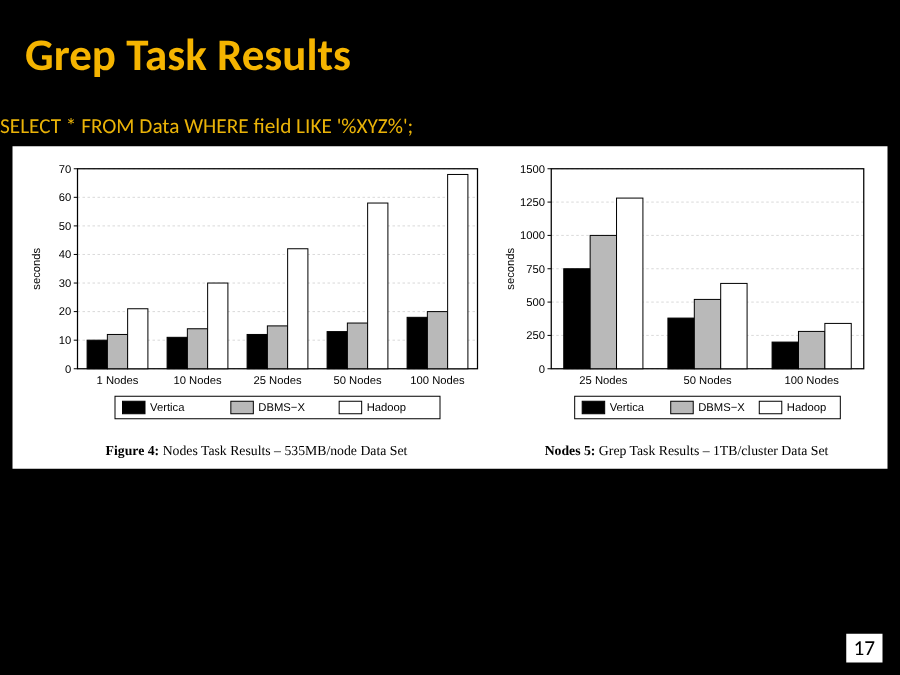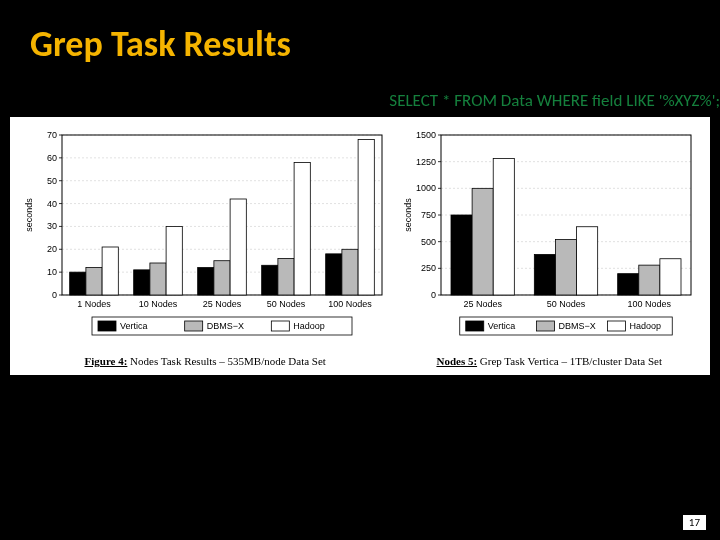"Grep Task Results" .title { padding: 22px 0 6px 30px -> 22px 0 6px 20px }
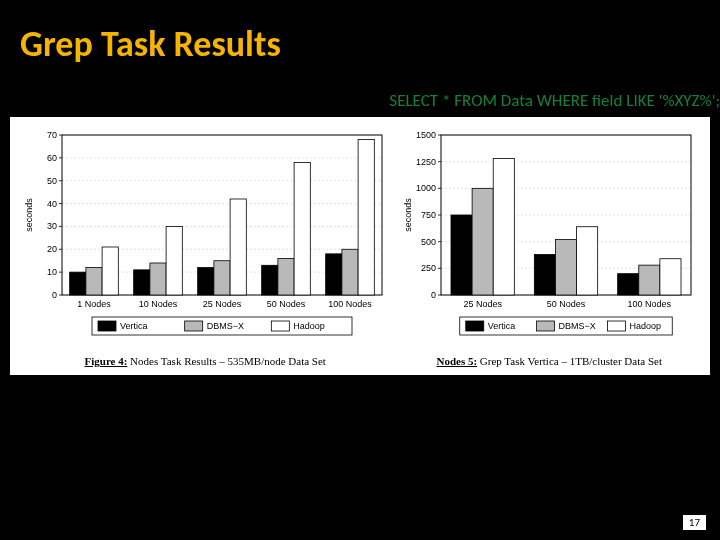"SELECT * FROM Data WHERE" .subtitle { color: #15803d -> #eab308; text-align: right -> left }
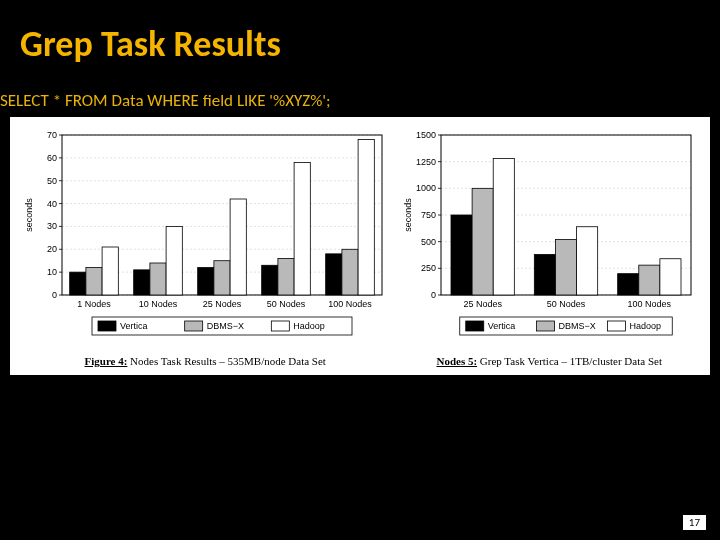"Figure 4:" .caption b { text-decoration: underline -> none }
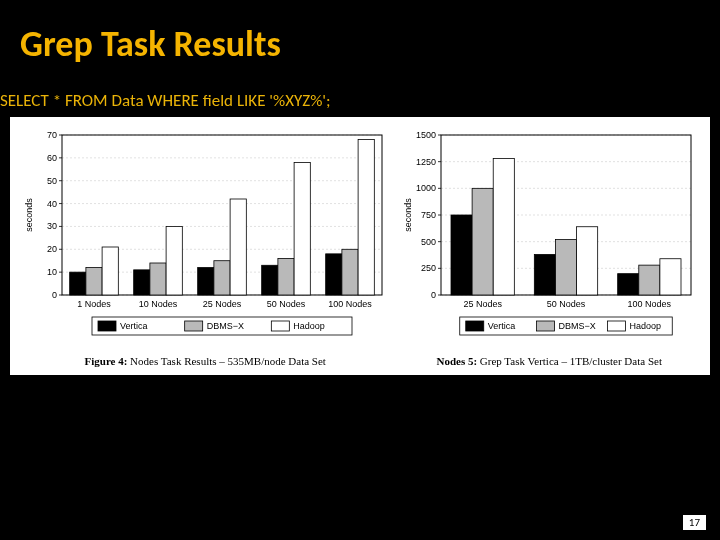"Grep Task Vertica – 1TB/cluster" span { text: Vertica -> Results }
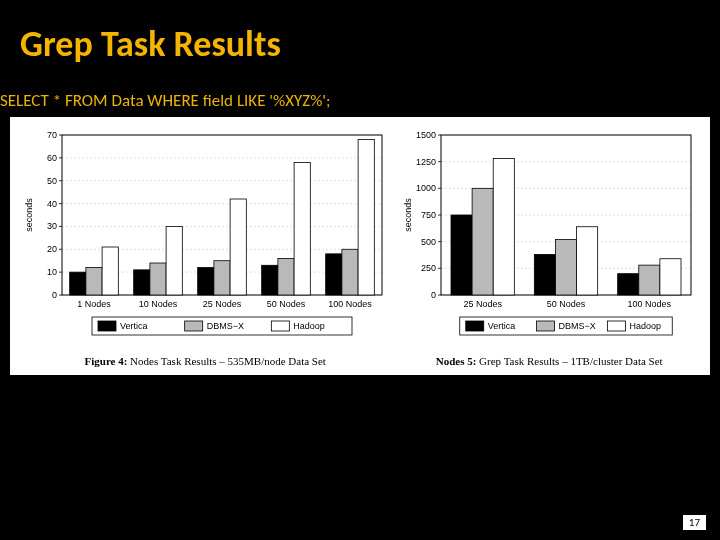"17" .page-number { font-size: 11px -> 17px }
